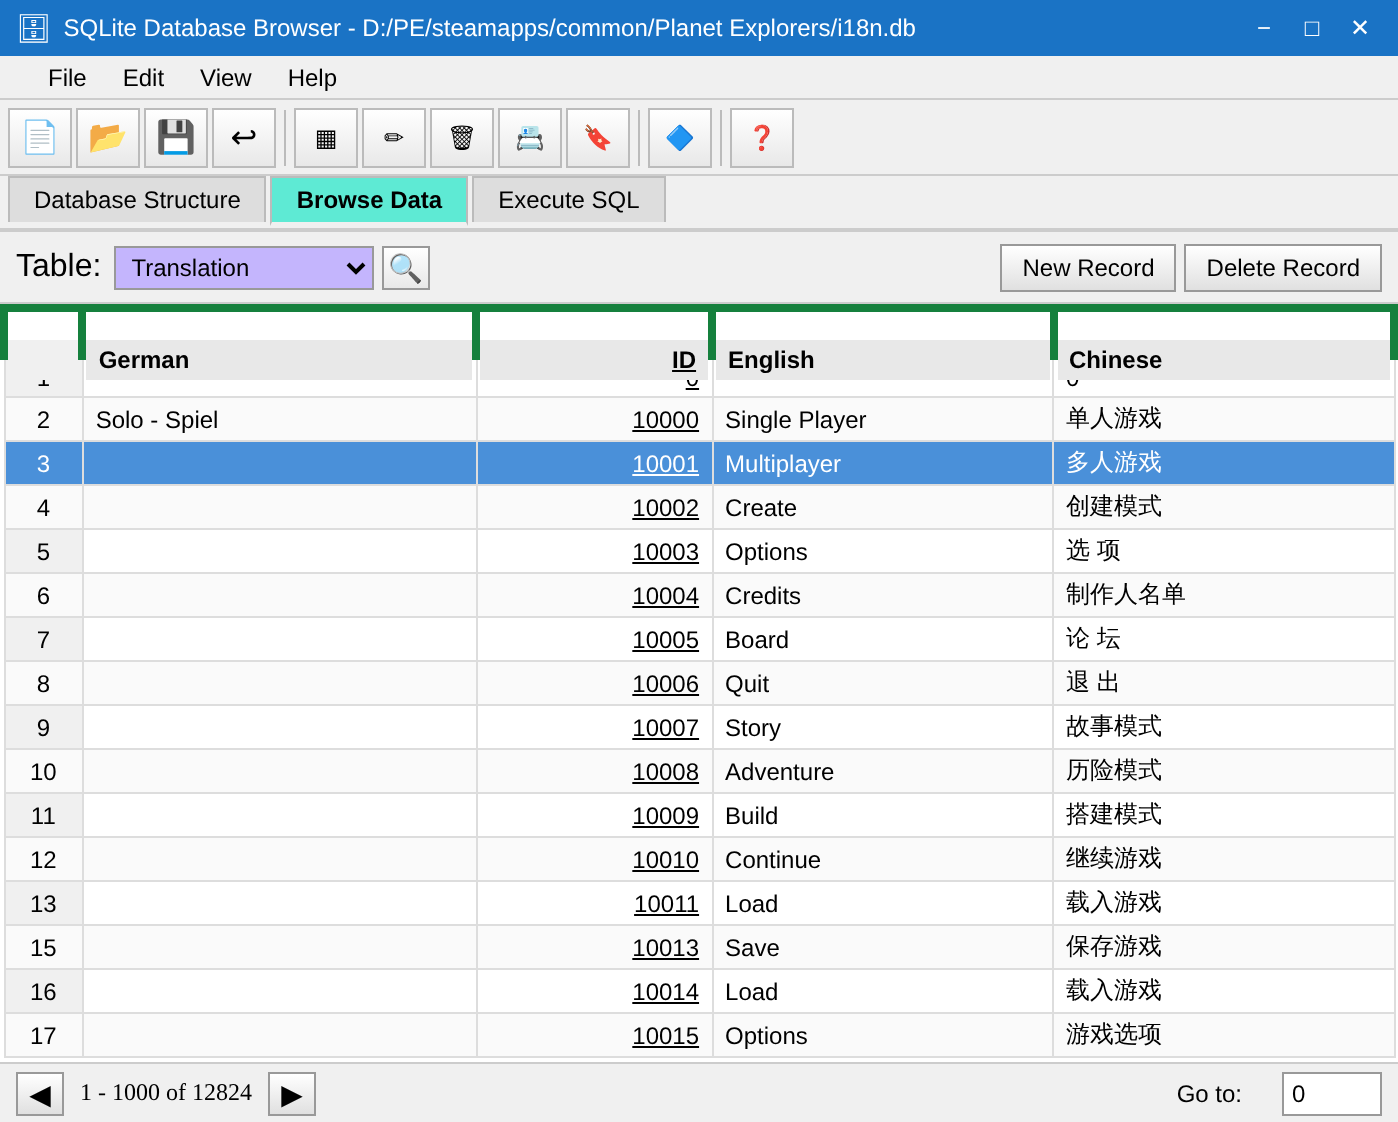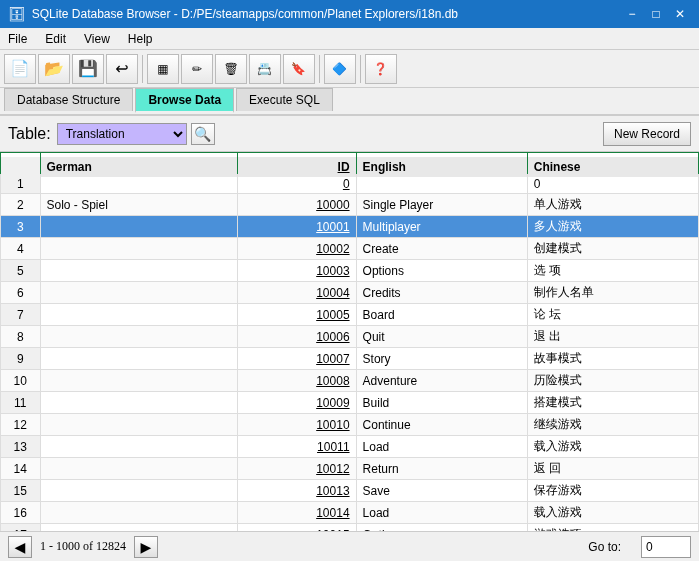"File" .menubar { padding: 0 0 -> 0 16px }
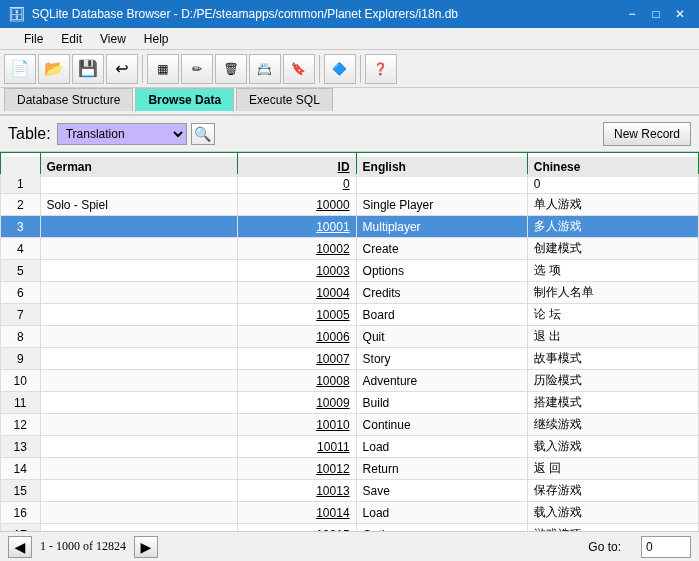"Delete Record" button.action-btn { html: none -> <button>Delete Record</button> }
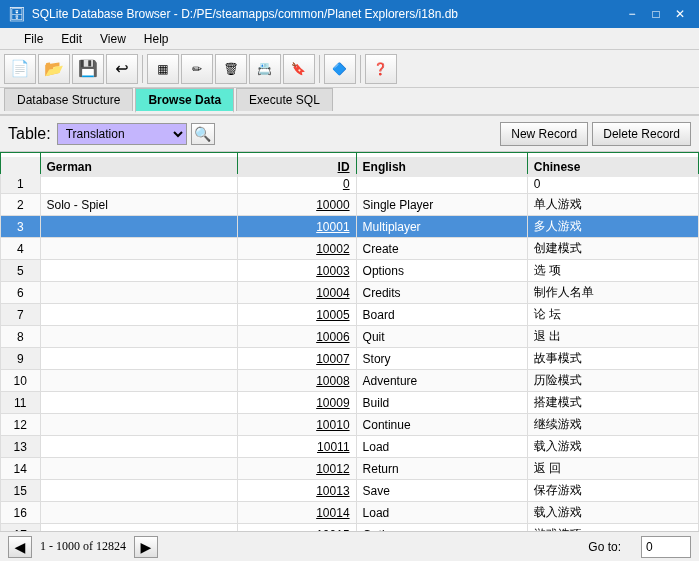"German" table th { border: 1px solid #15803d -> 4px solid #15803d; top: 4px -> 16px }
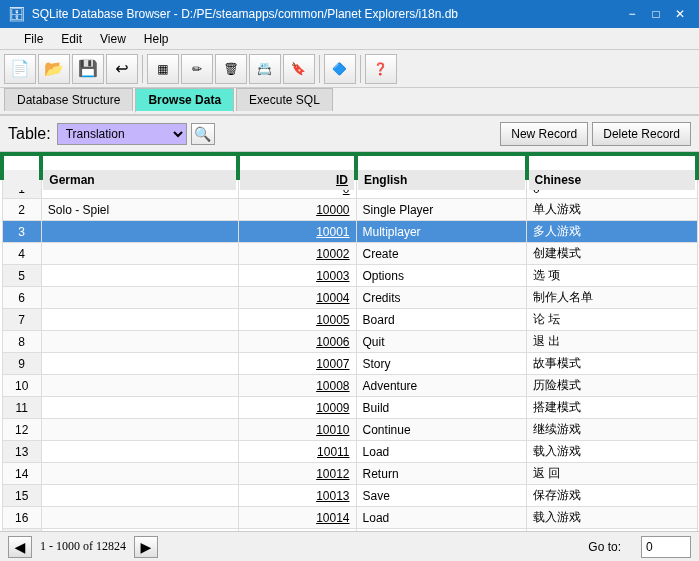"14" tr { html: <tr> <td>14</td> <td></td> <td>10012</td> <td>Return</td> <td>返 回</td> </tr> -> none }
